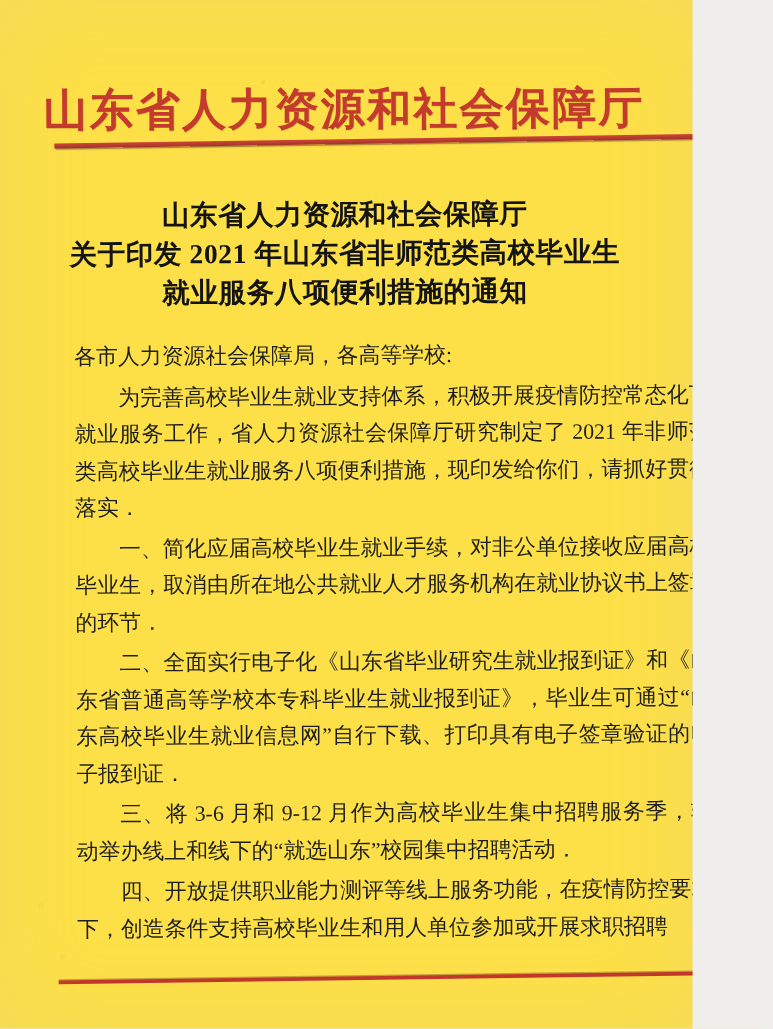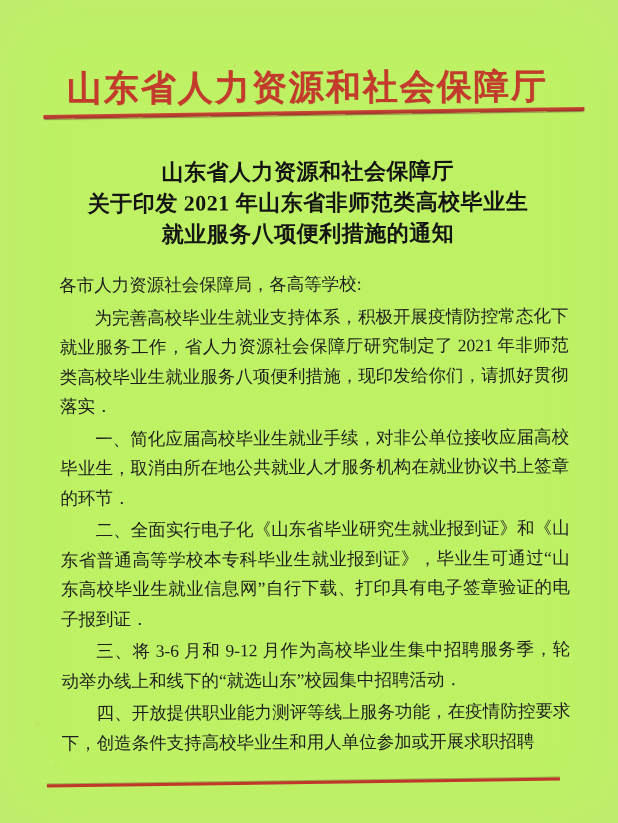"山东省人力资源和社会保障厅" .page { background: #bef264 -> #fde047; width: 618px -> 554px }
